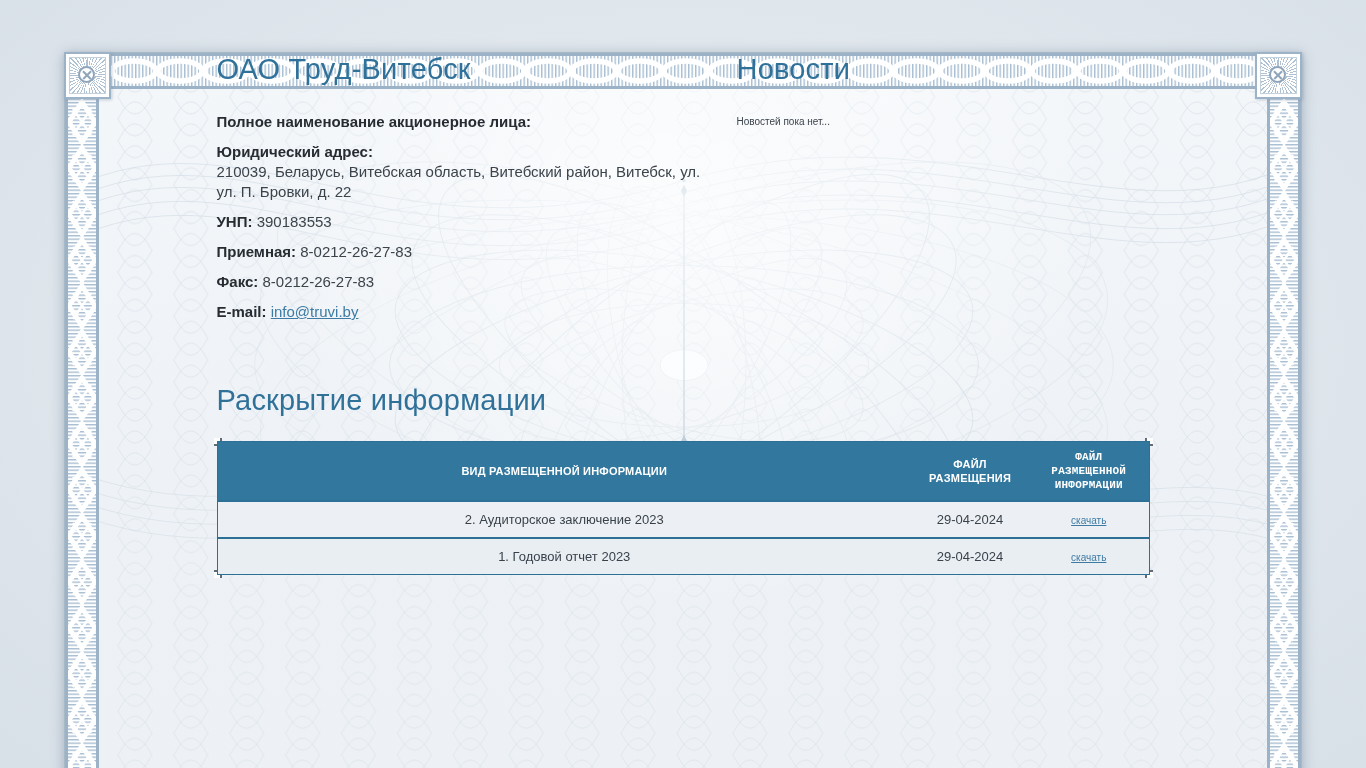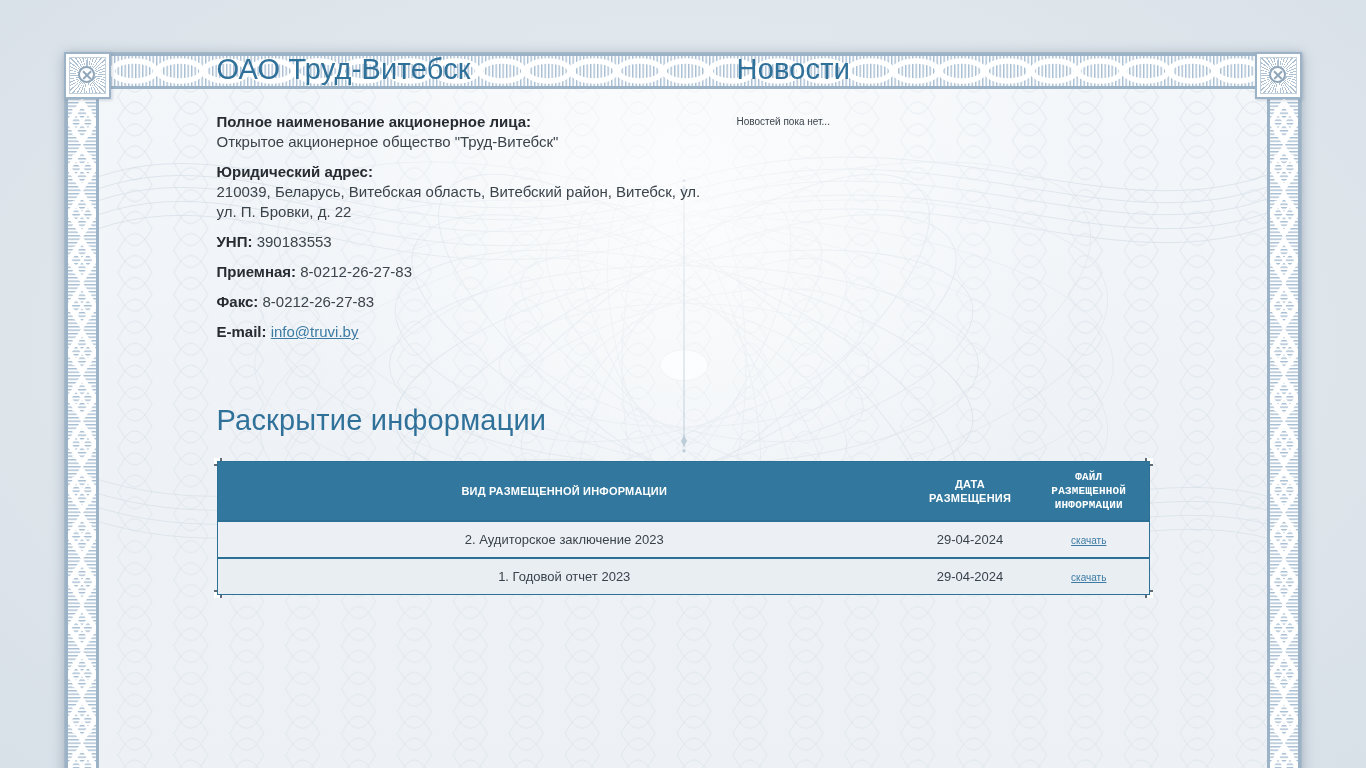"Открытое акционерное общество" span { html: <span>Открытое акционерное общество "Труд-Витебск"</span> -> none }
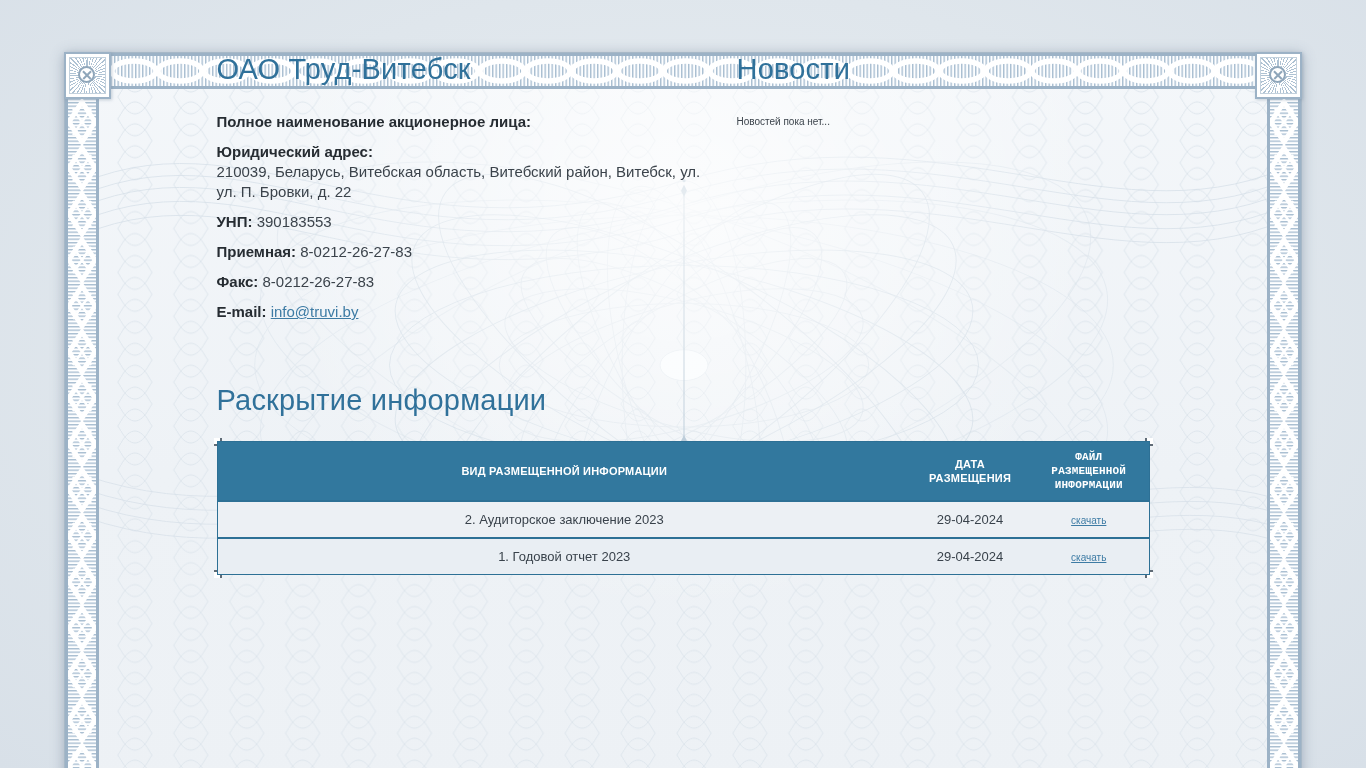"ДАТА РАЗМЕЩЕНИЯ" th.col-date { text: ДАТА -> ФАЙЛ }
